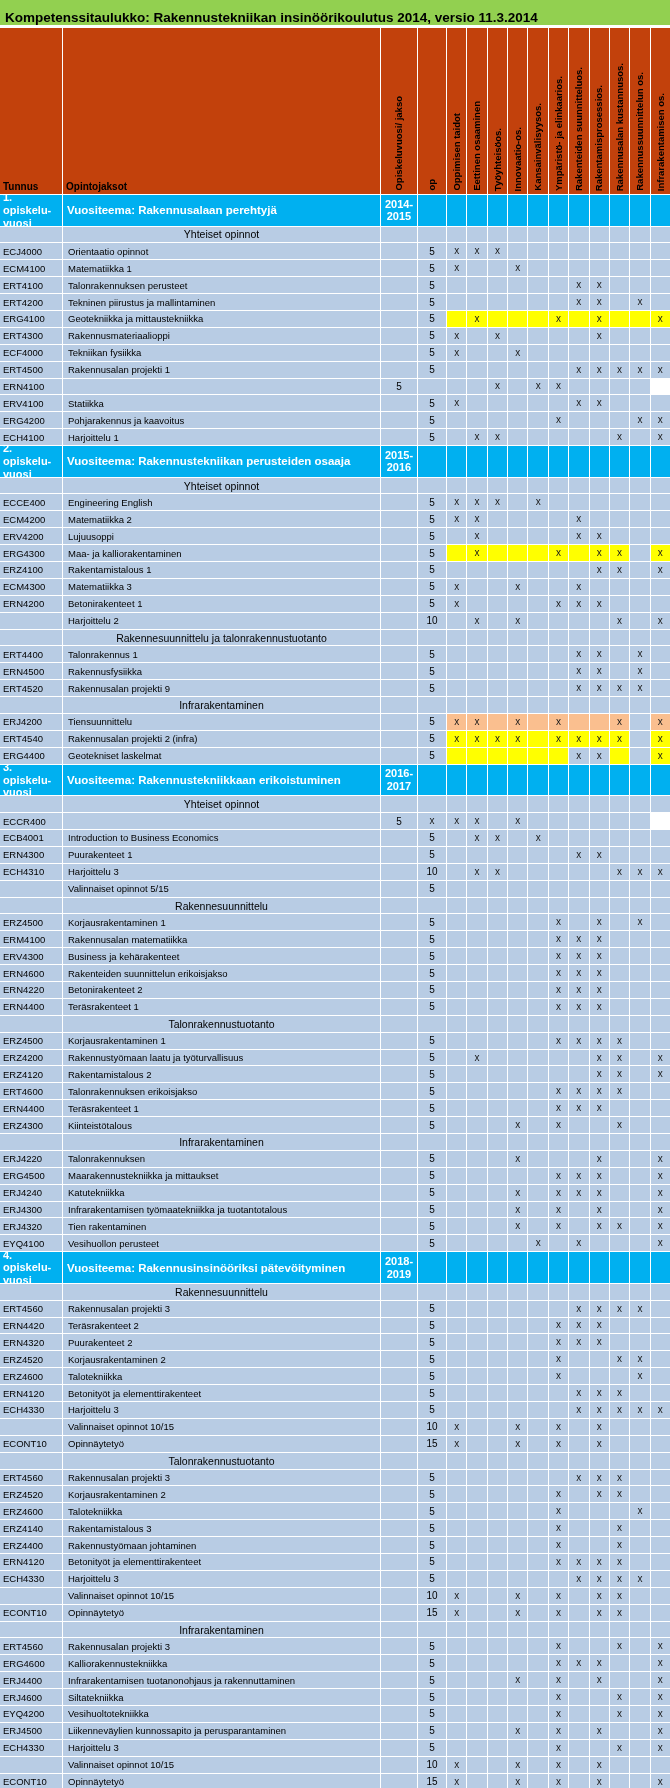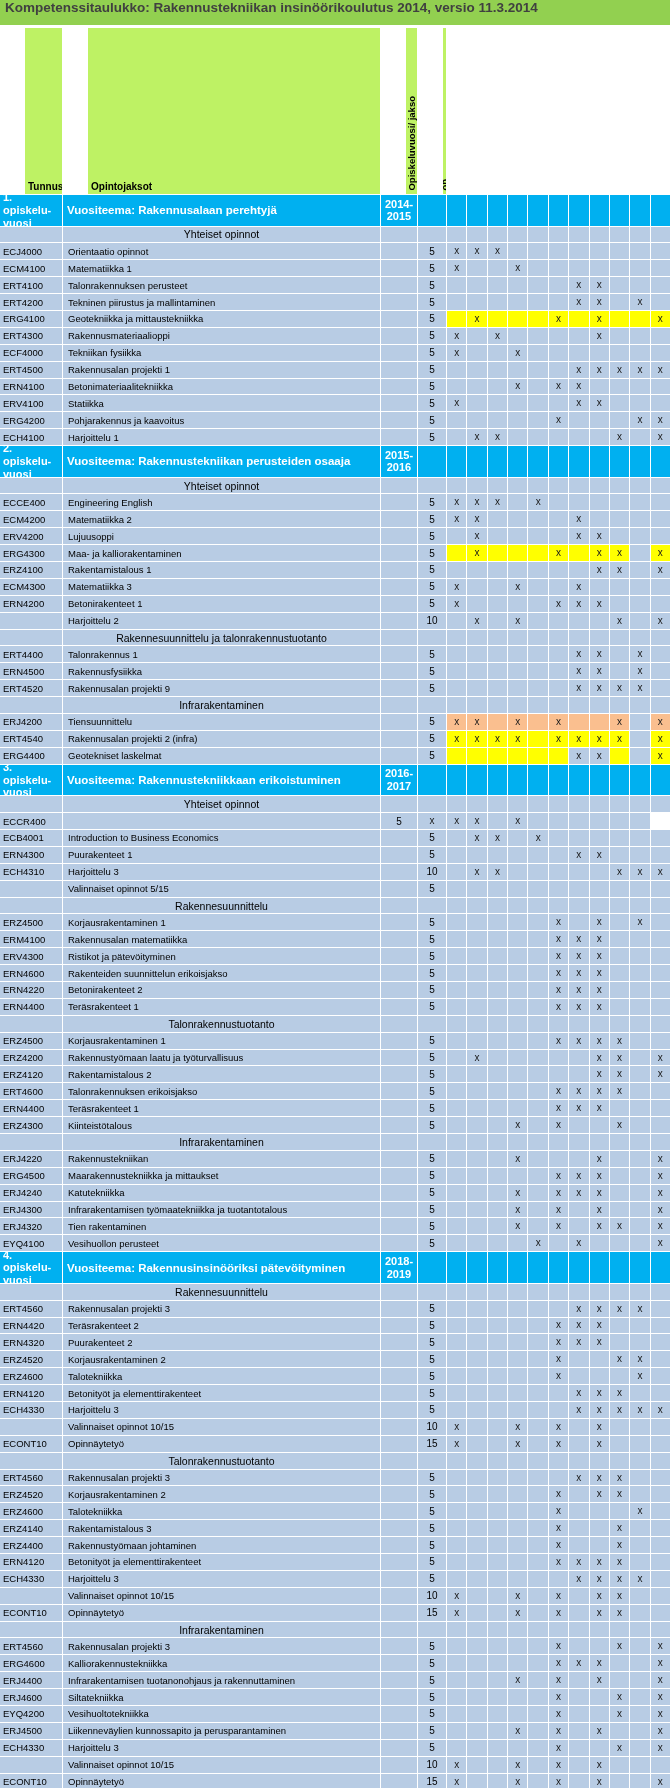"Kompetenssitaulukko: Rakennustekniikan" .titlebar { align-items: flex-start -> flex-end; color: #404040 -> #000000 }
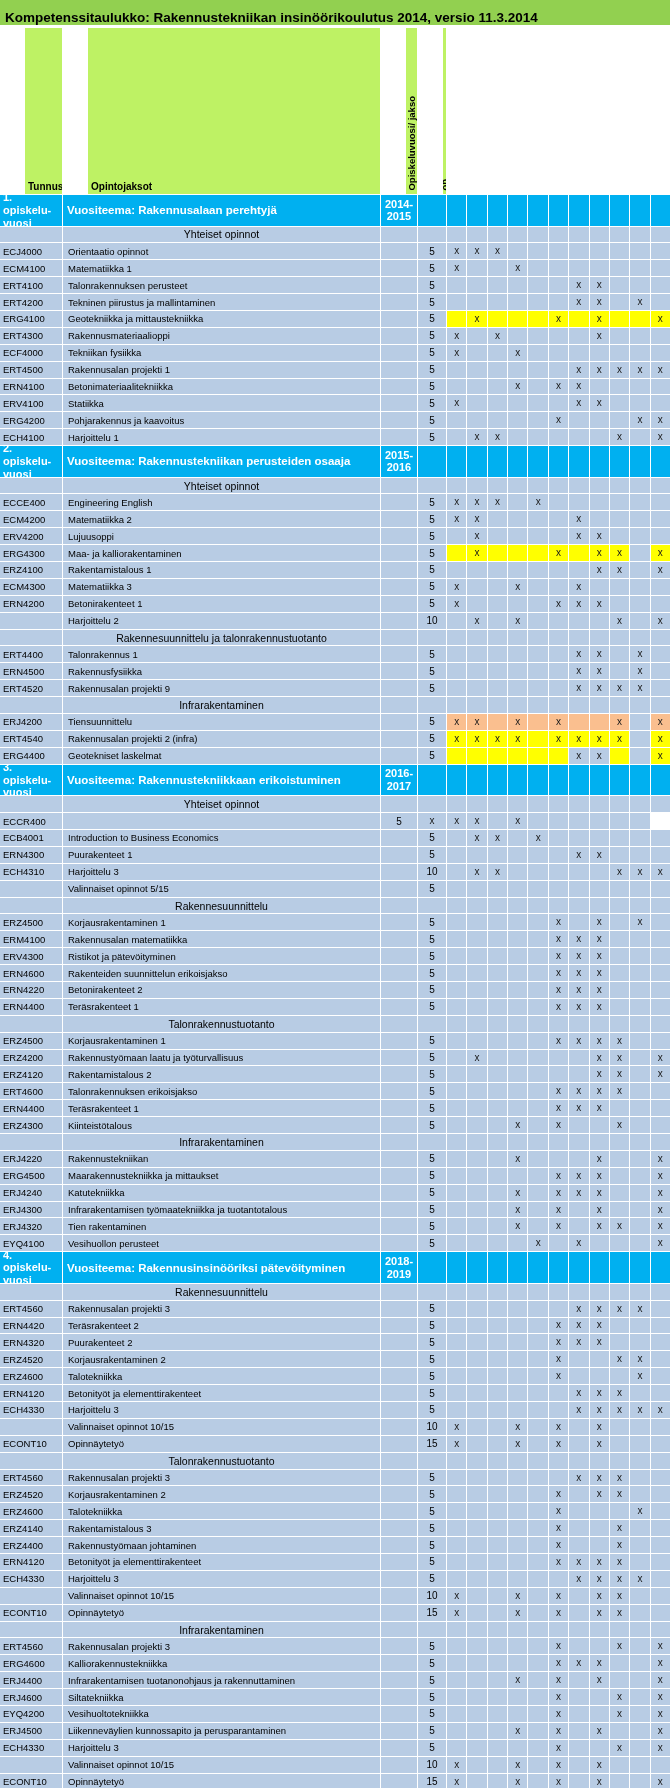"Tunnus" .hcell { background: #bef264 -> #c2410c; margin-left: 25px -> none }
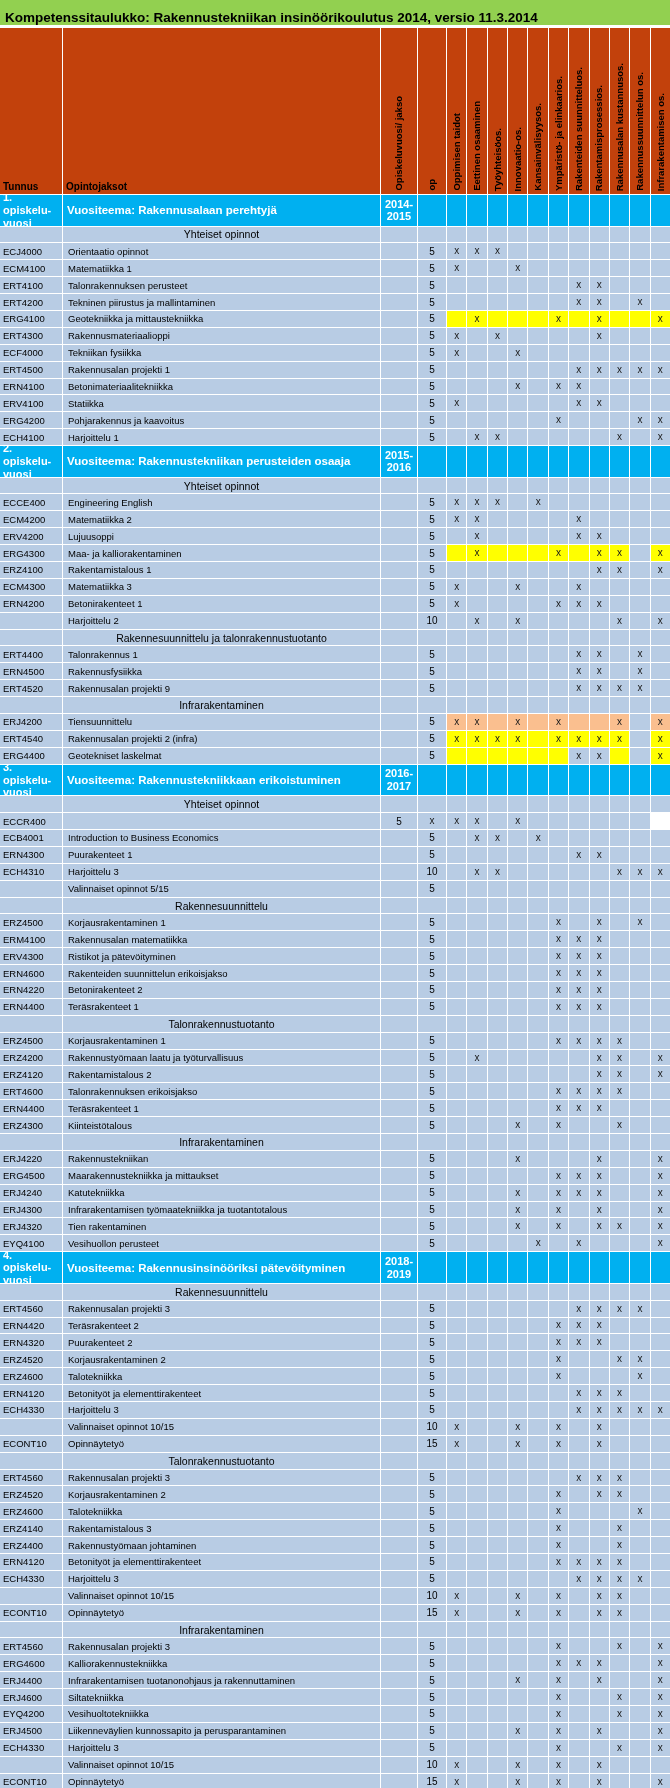"Betonimateriaalitekniikka" div.cell { html: <div>Betonimateriaalitekniikka</div> -> none }
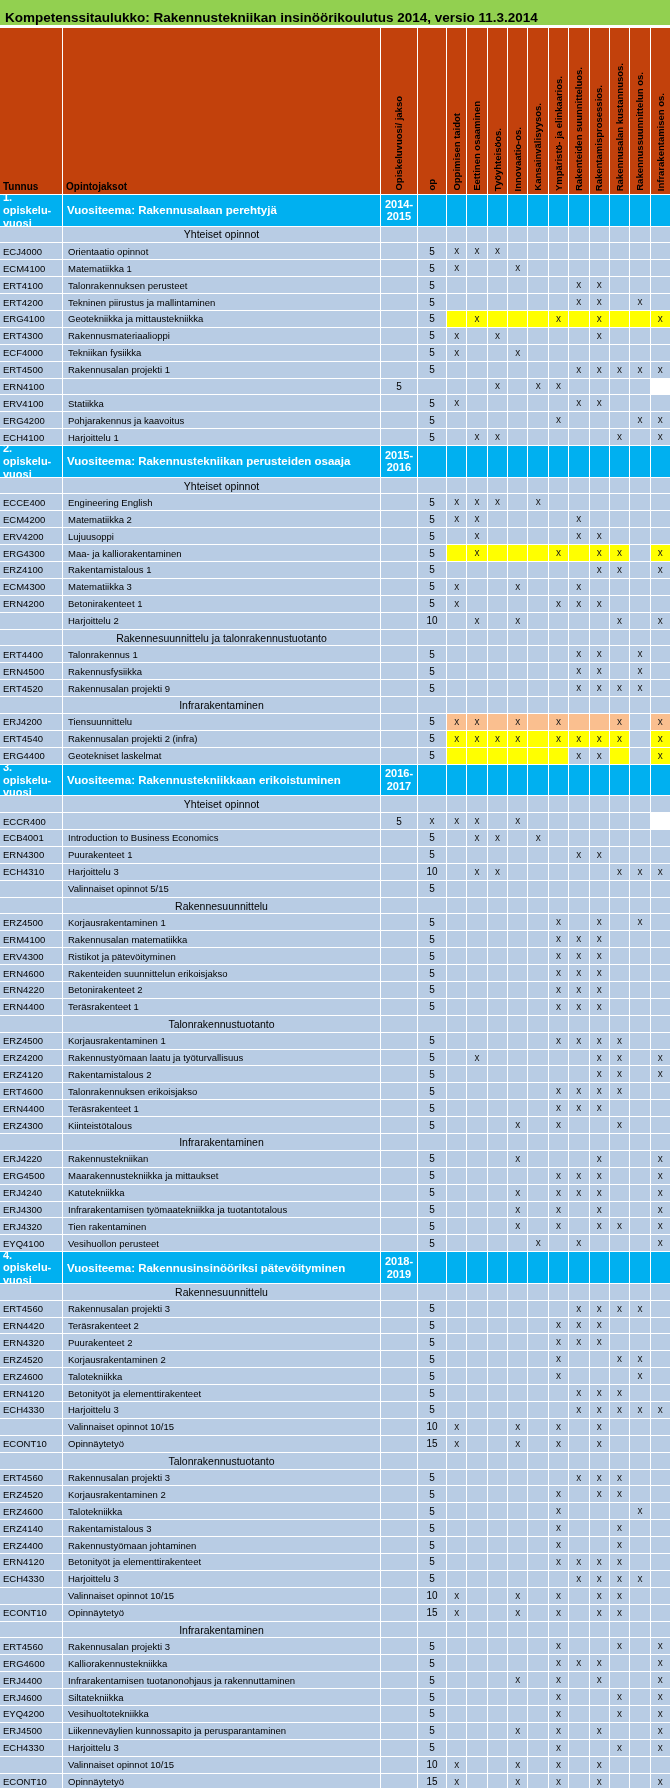"Ristikot ja pätevöityminen" div.cell { text: Ristikot ja pätevöityminen -> Business ja kehärakenteet }
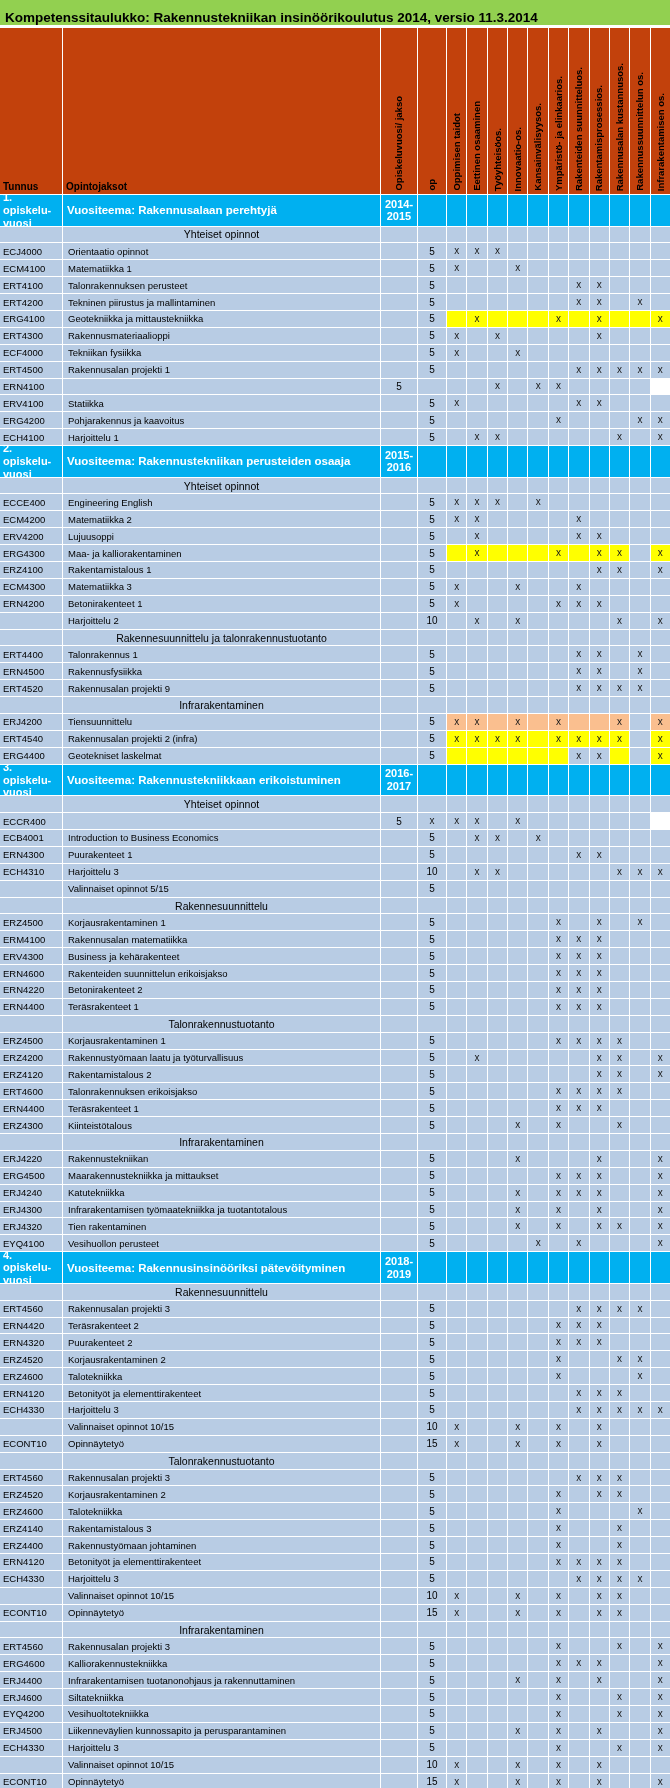"Rakennustekniikan" div.cell { text: Rakennustekniikan -> Talonrakennuksen }
